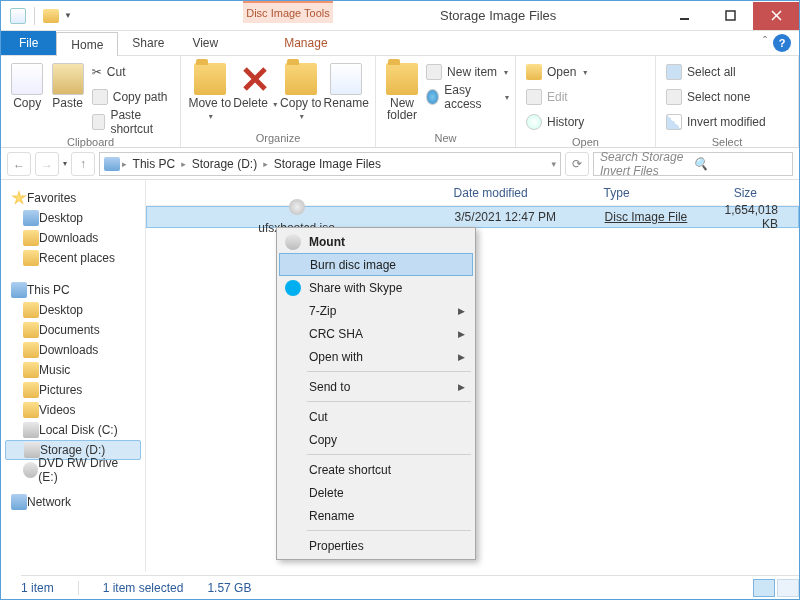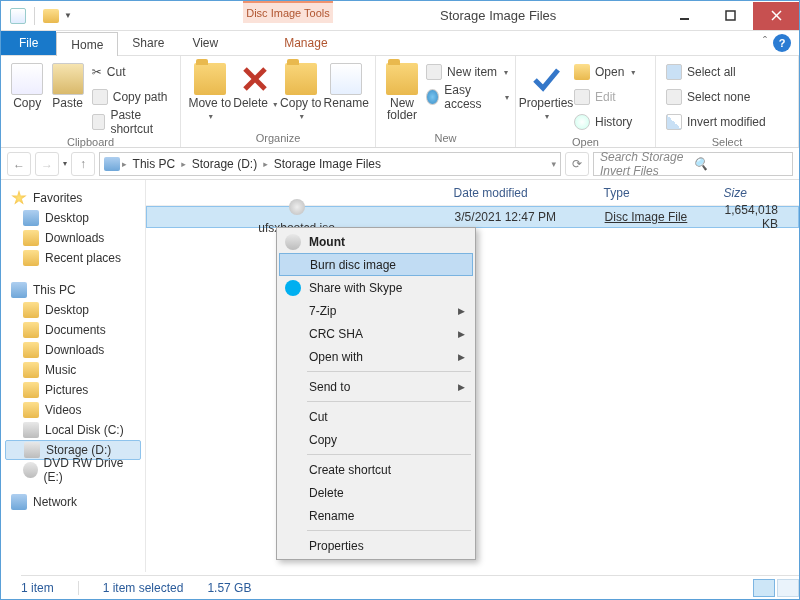"Properties ▾" div.bigbtn { html: <div> <div><svg> <polyline></polyline> </svg></div> <span><span>Properties</span> <span>▾</span></span> </div> -> none }
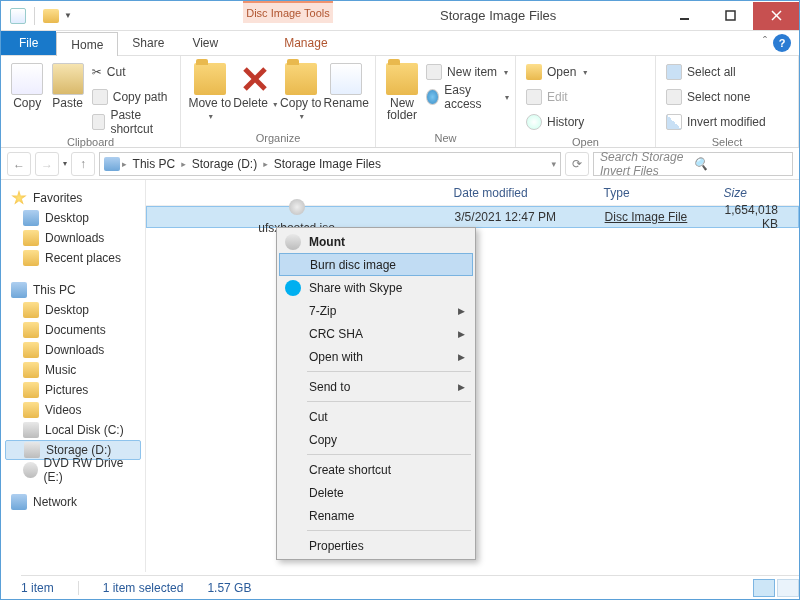"Favorites" .side-item { gap: 6px -> none }
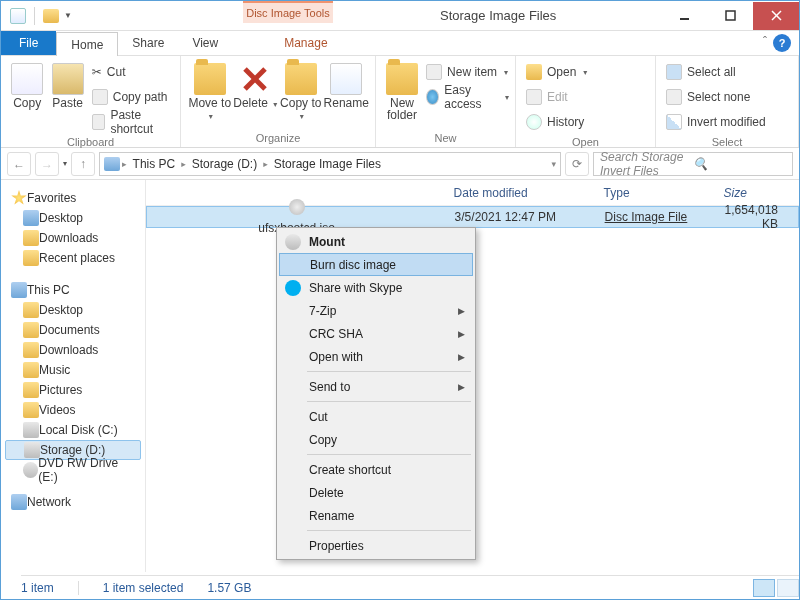"Size" .col.size { font-style: italic -> none; text-align: left -> center }
